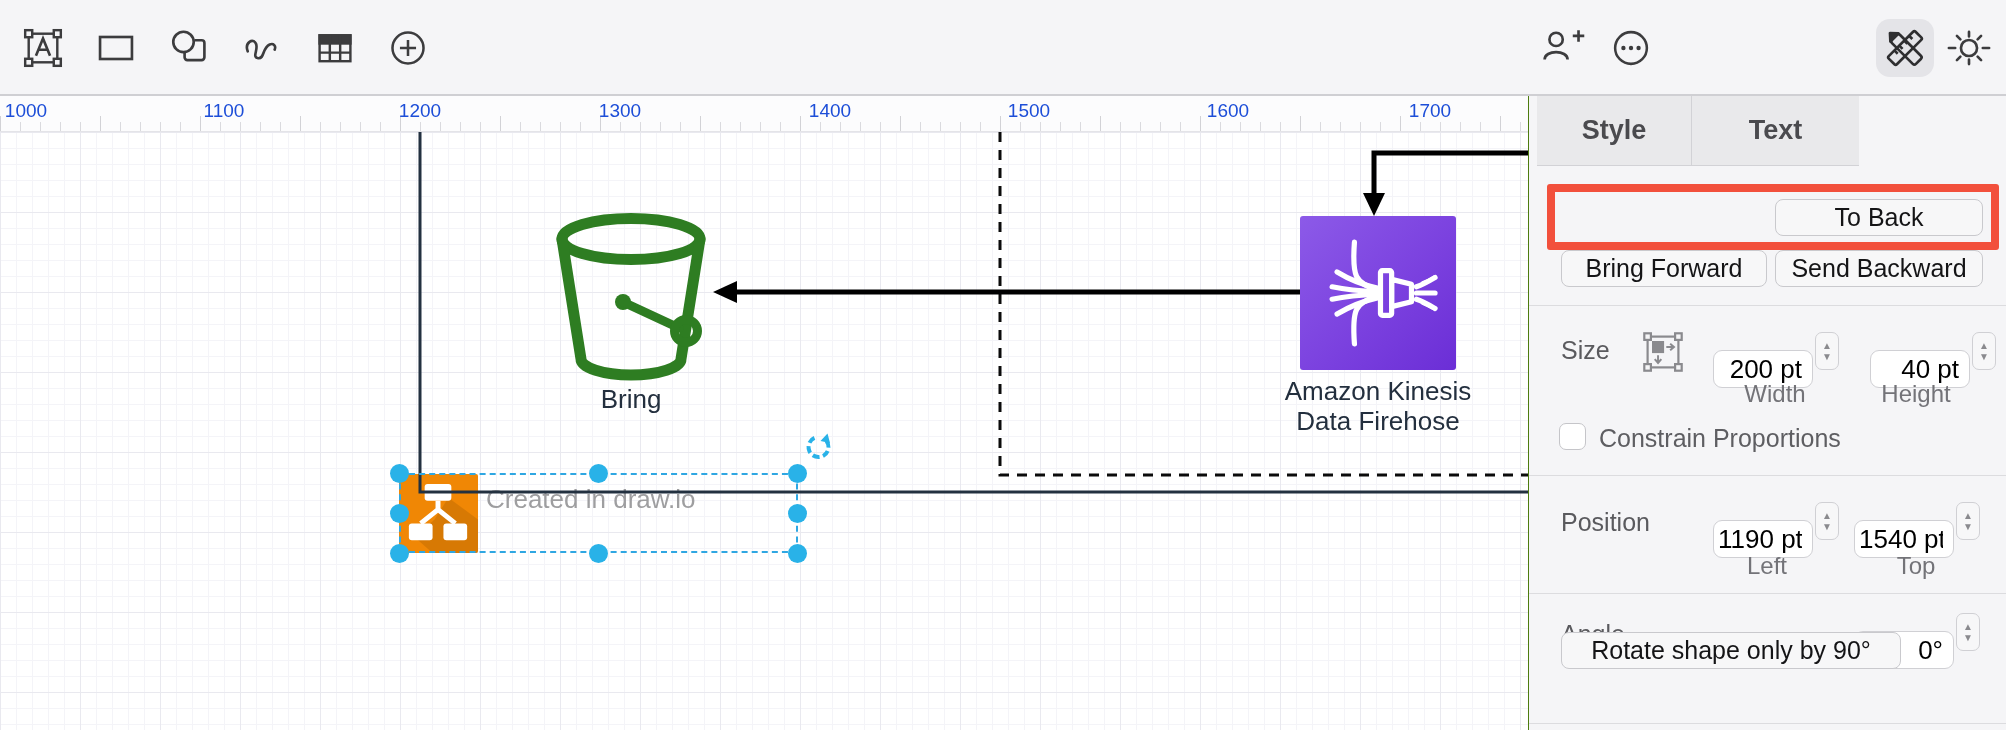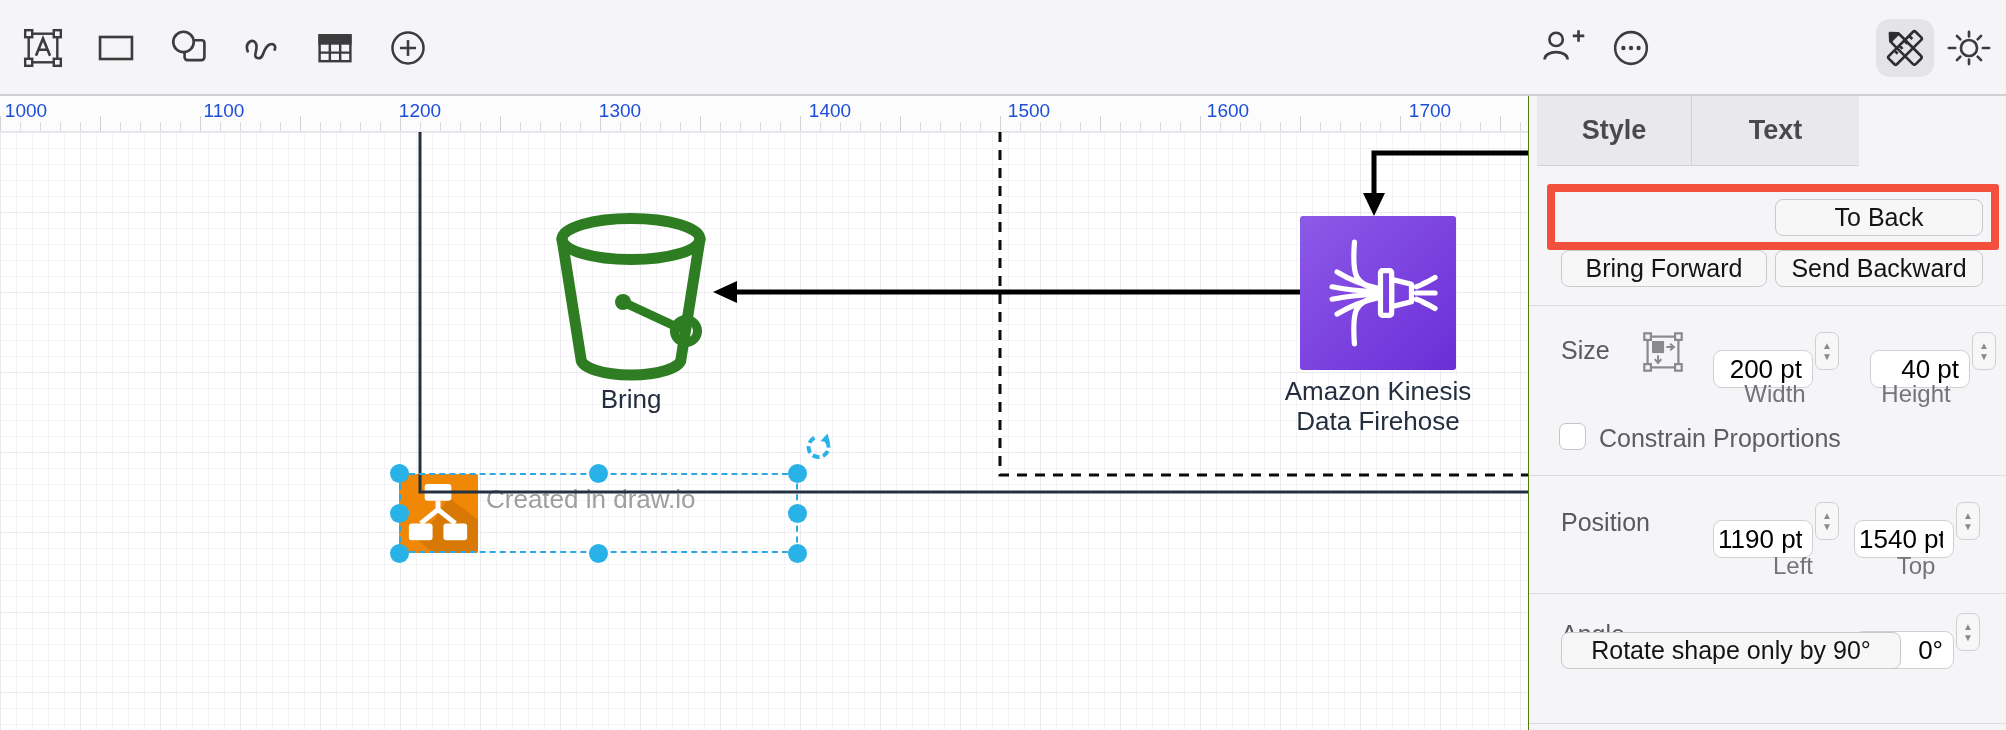"Left" div.sublabel { left: 202px -> 176px }
